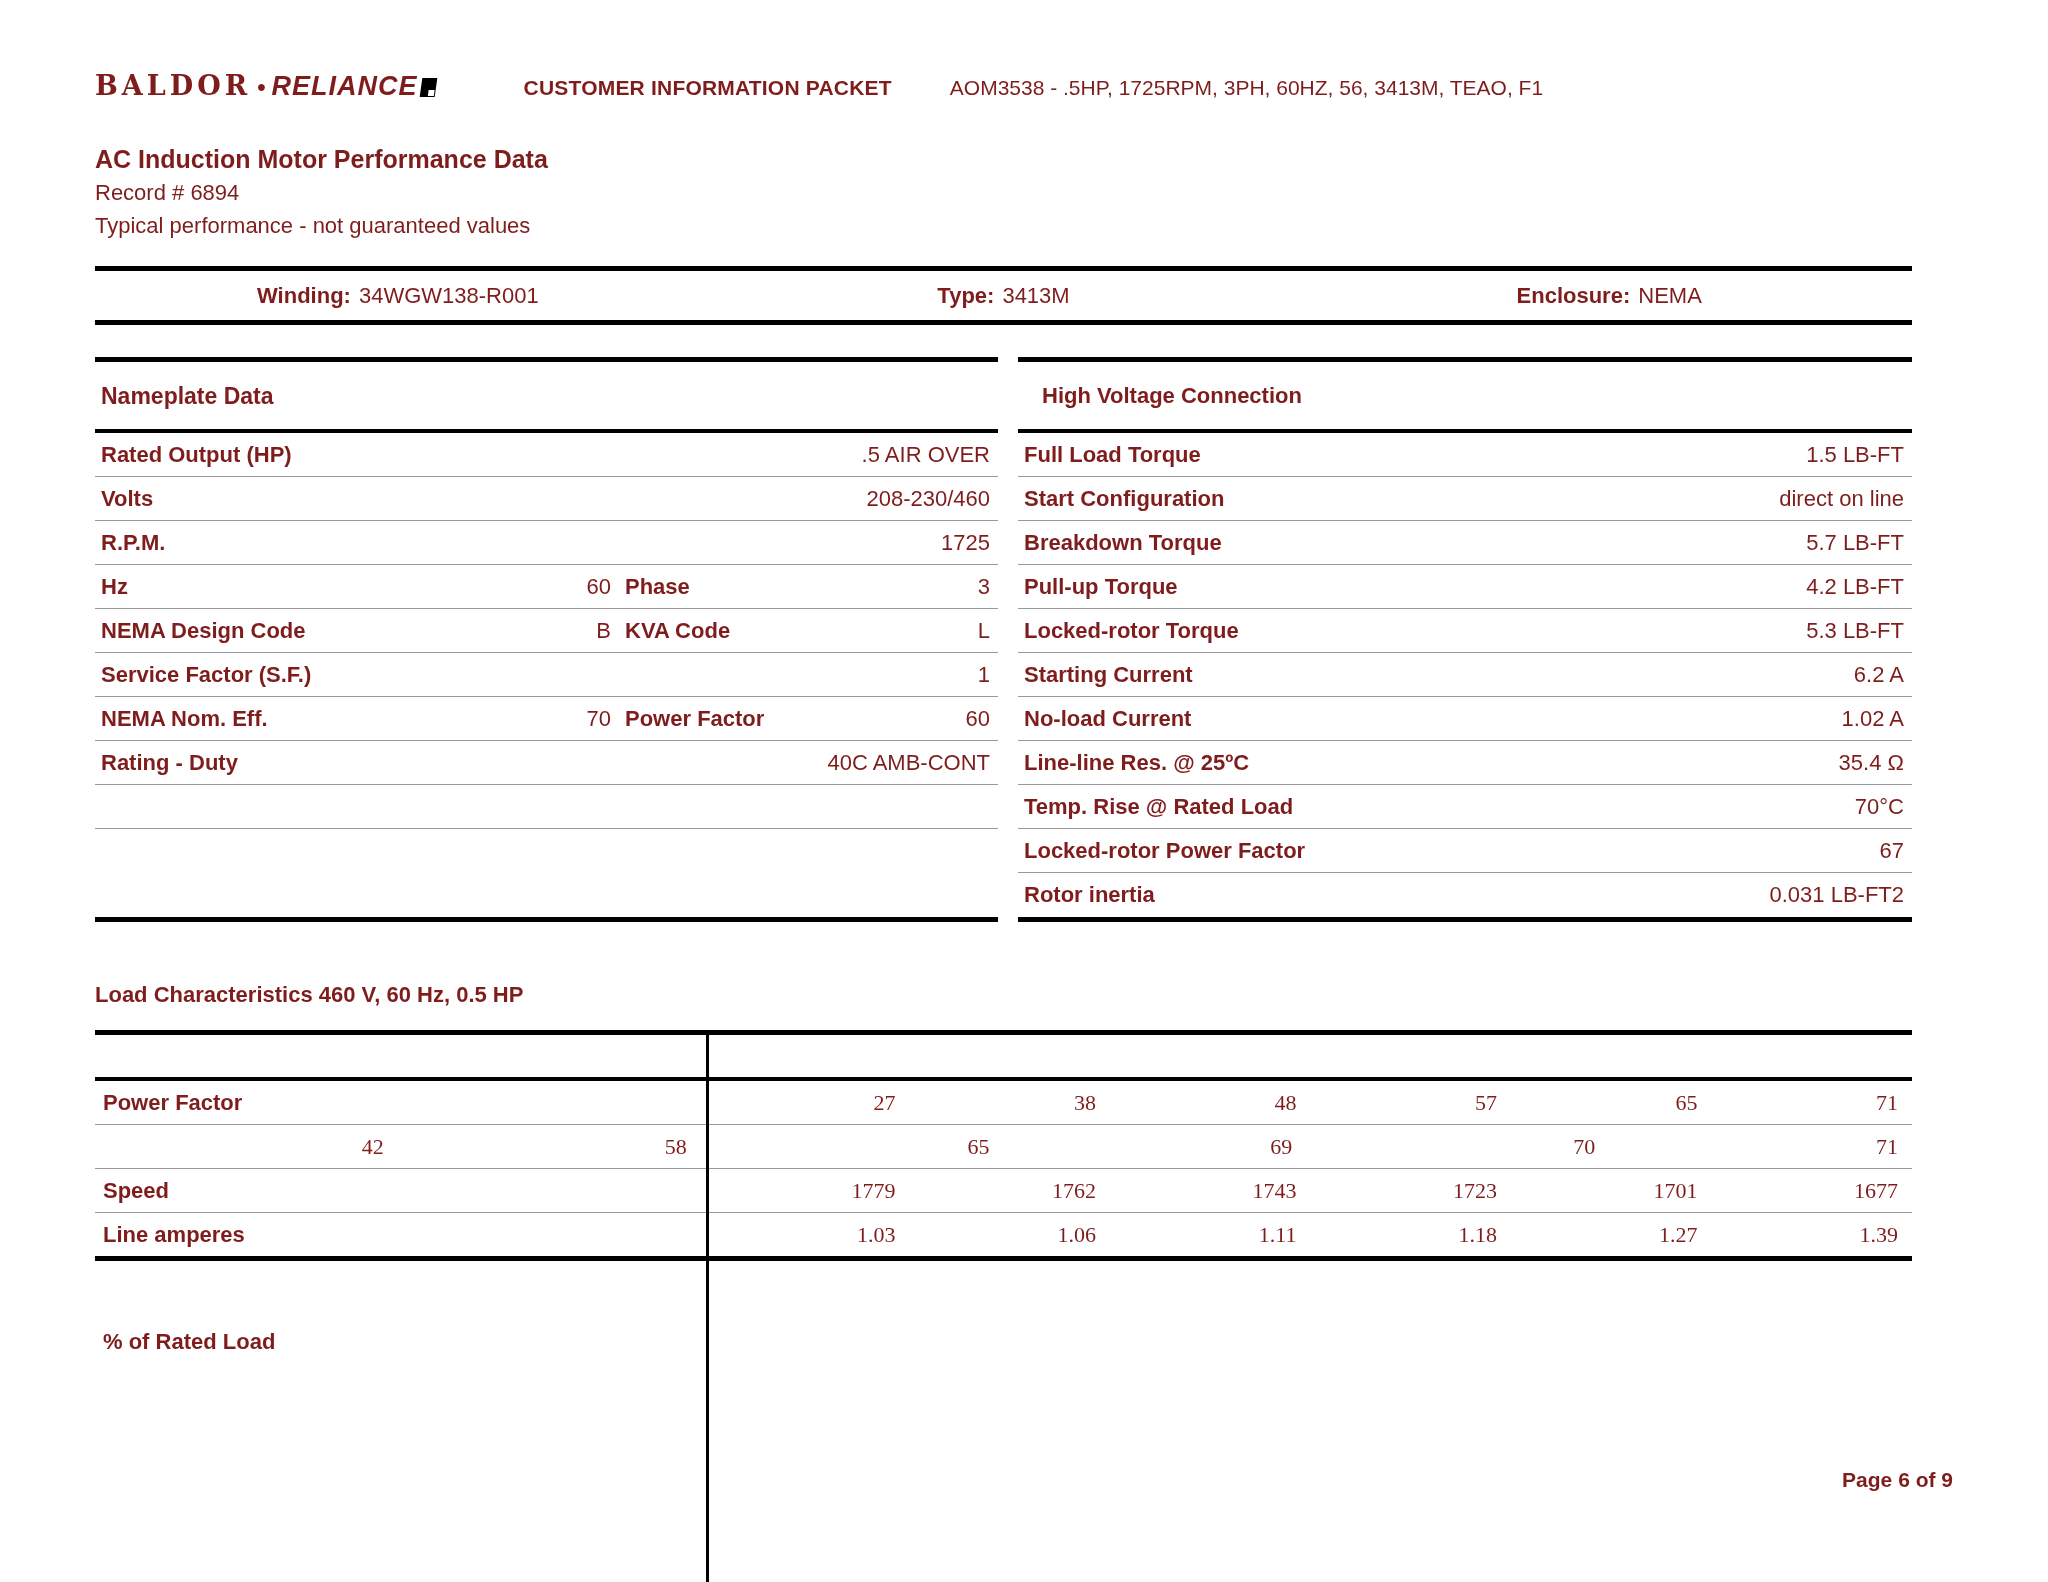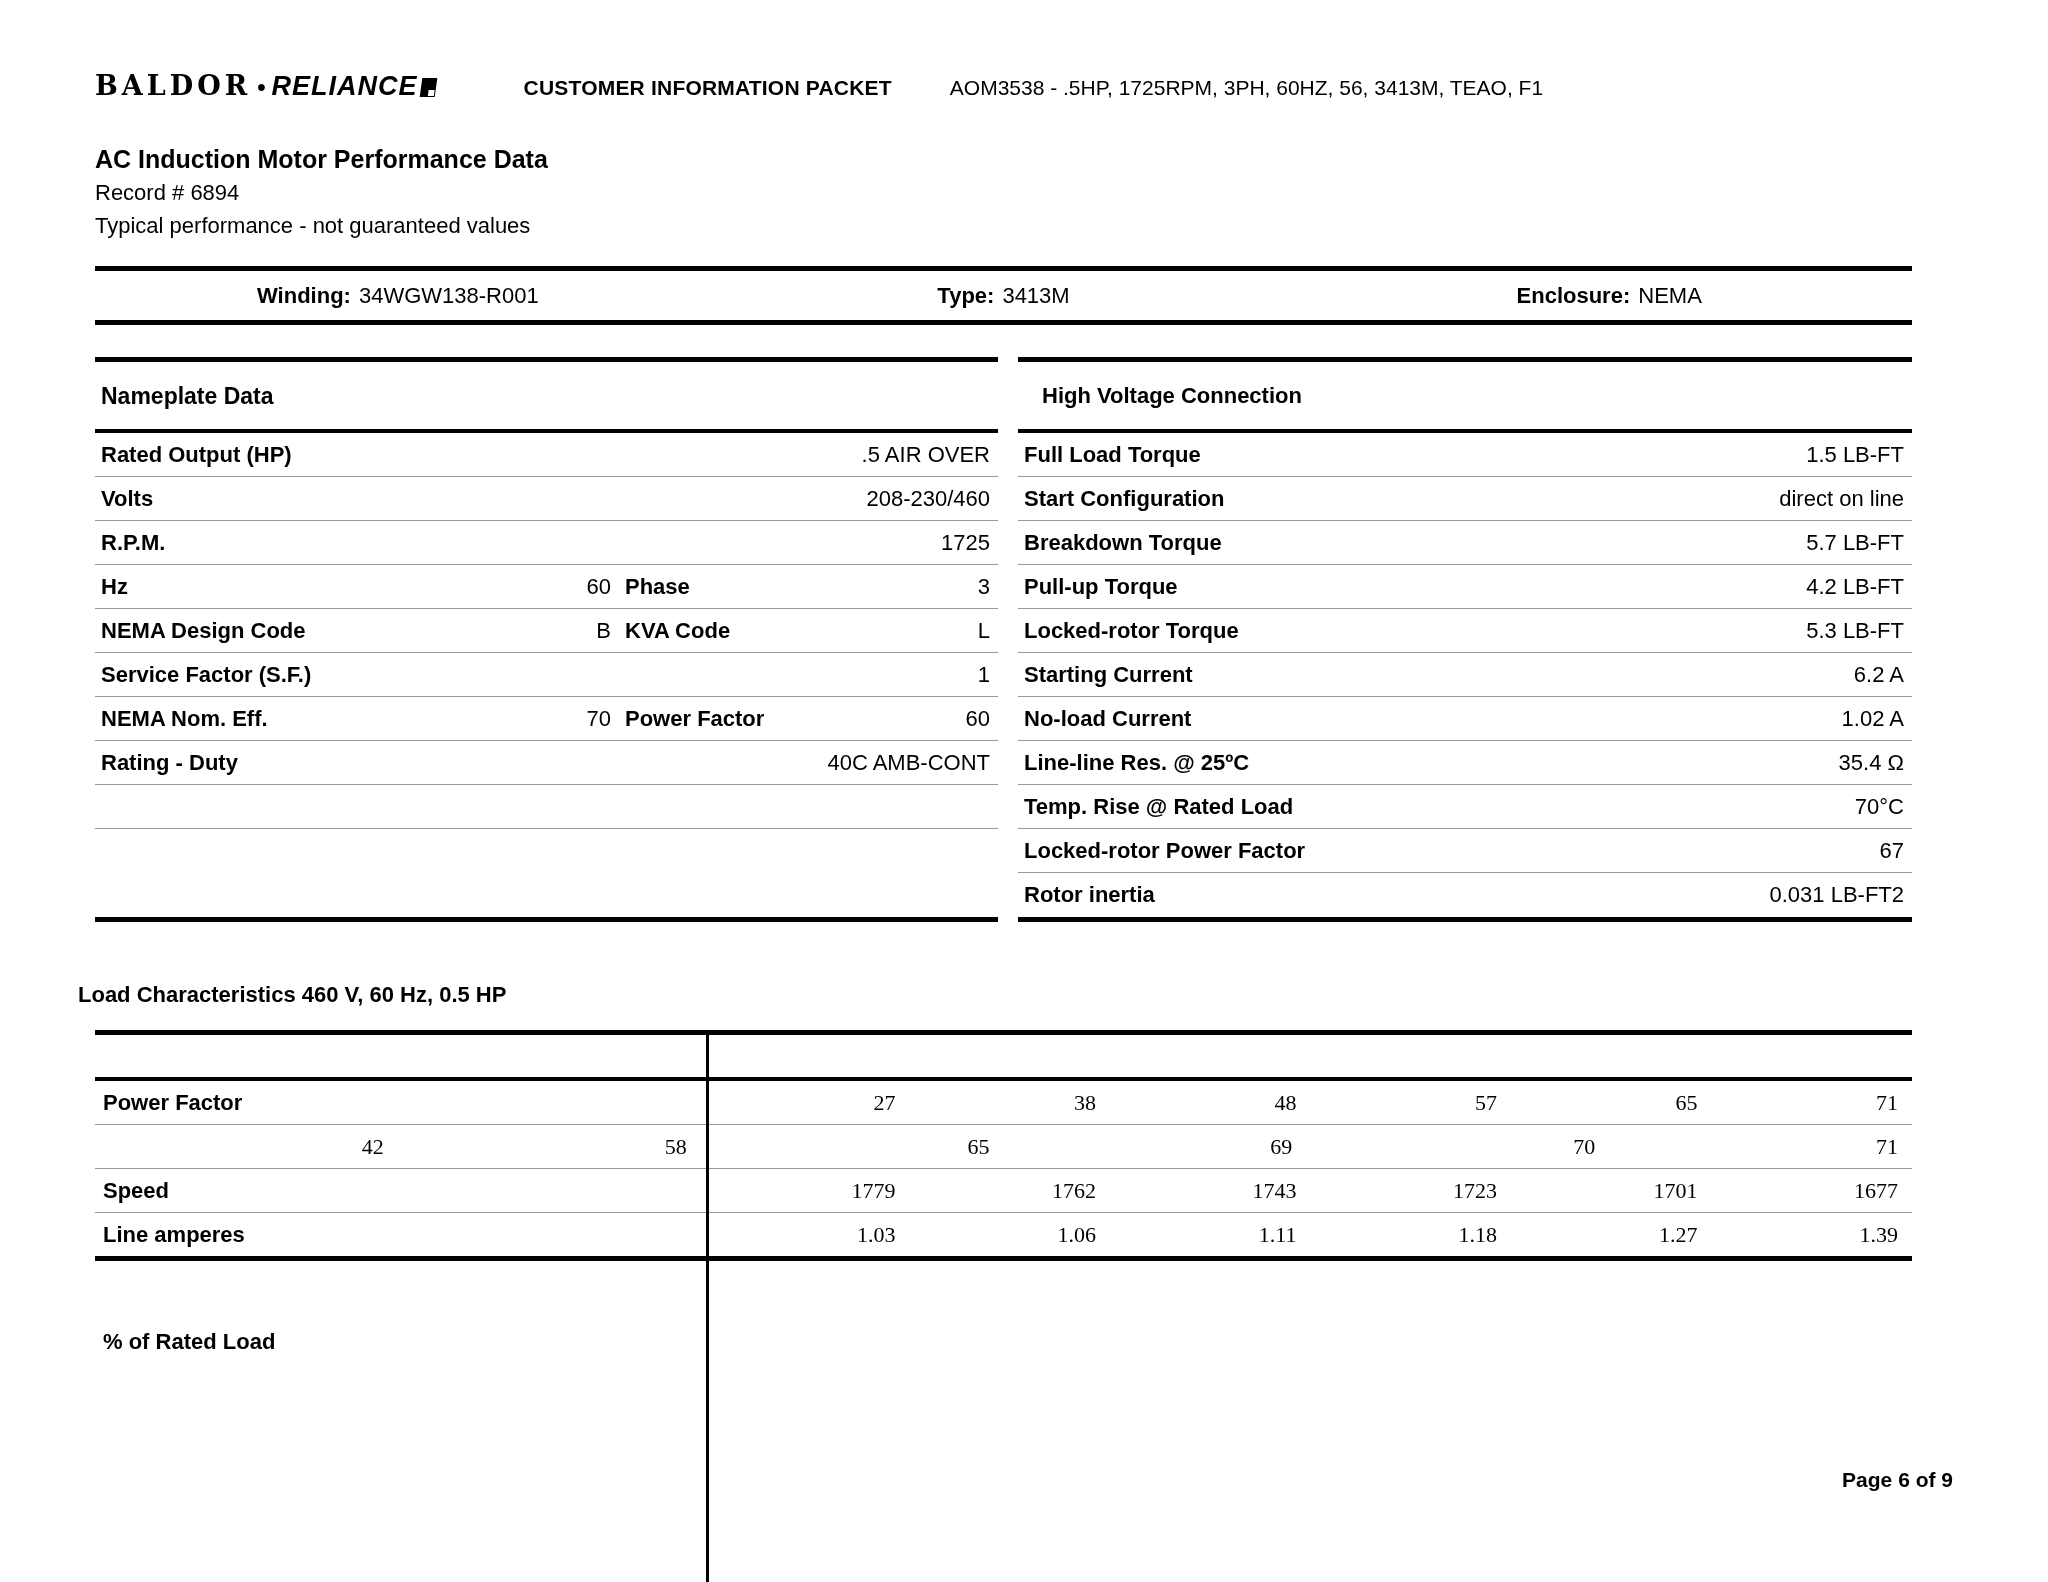"BALDOR" .page { color: #000000 -> #7f1d1d }
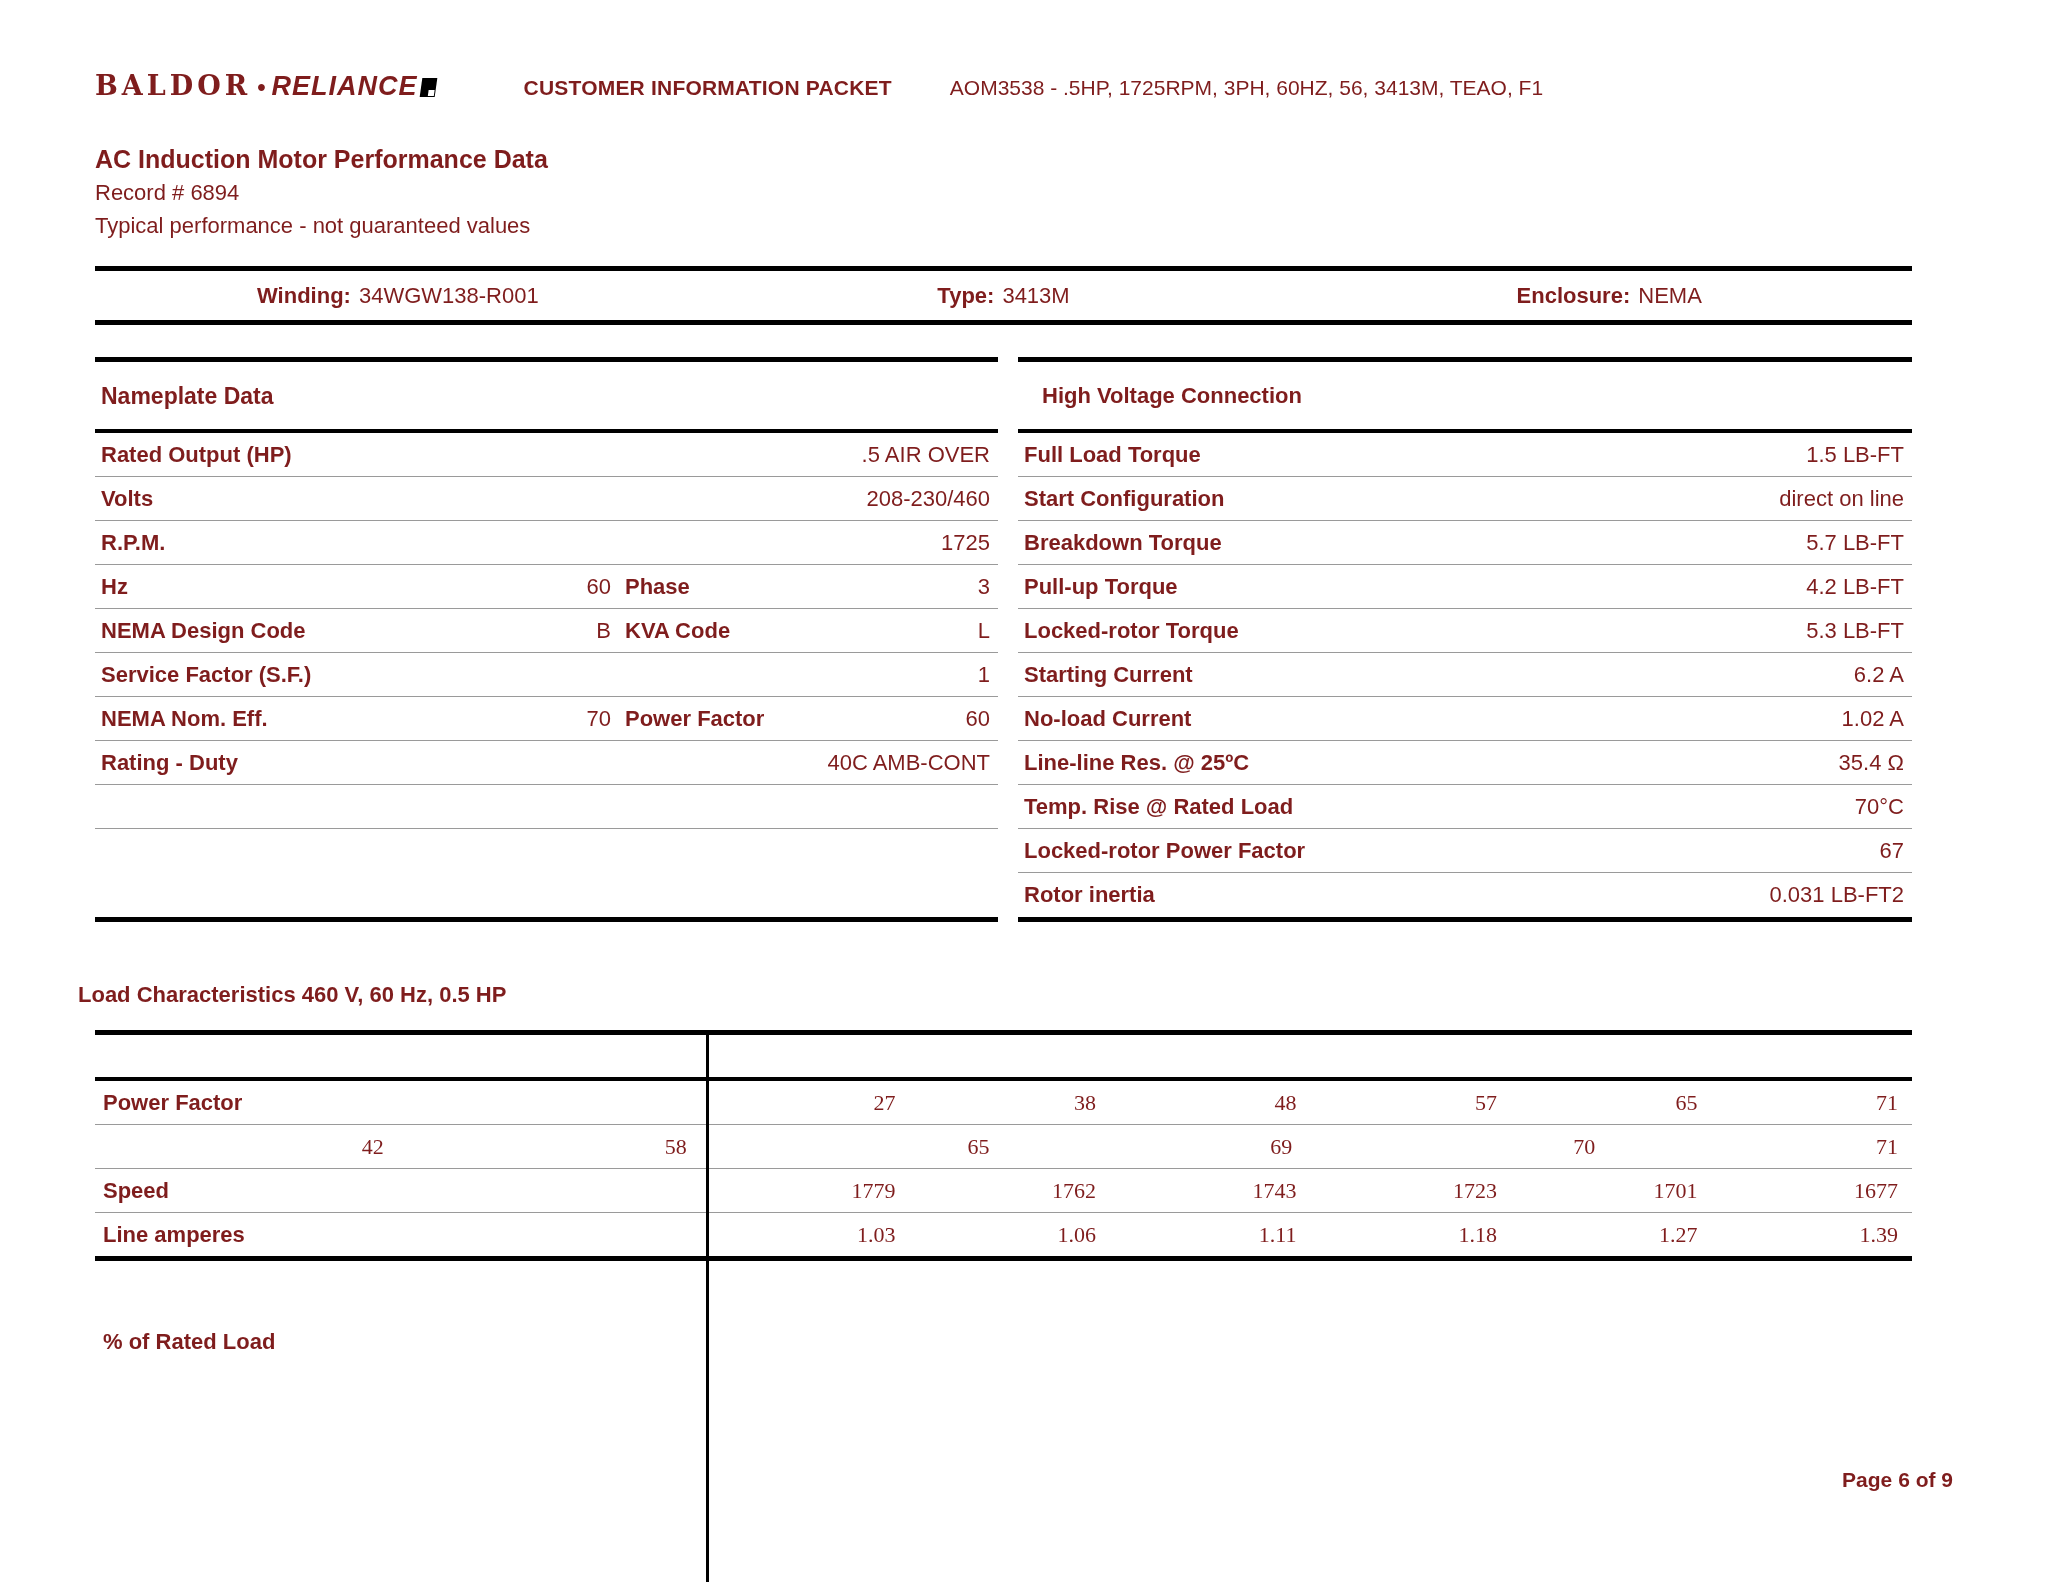"Load Characteristics 460 V, 60" .load-title { left: 78px -> 95px }
